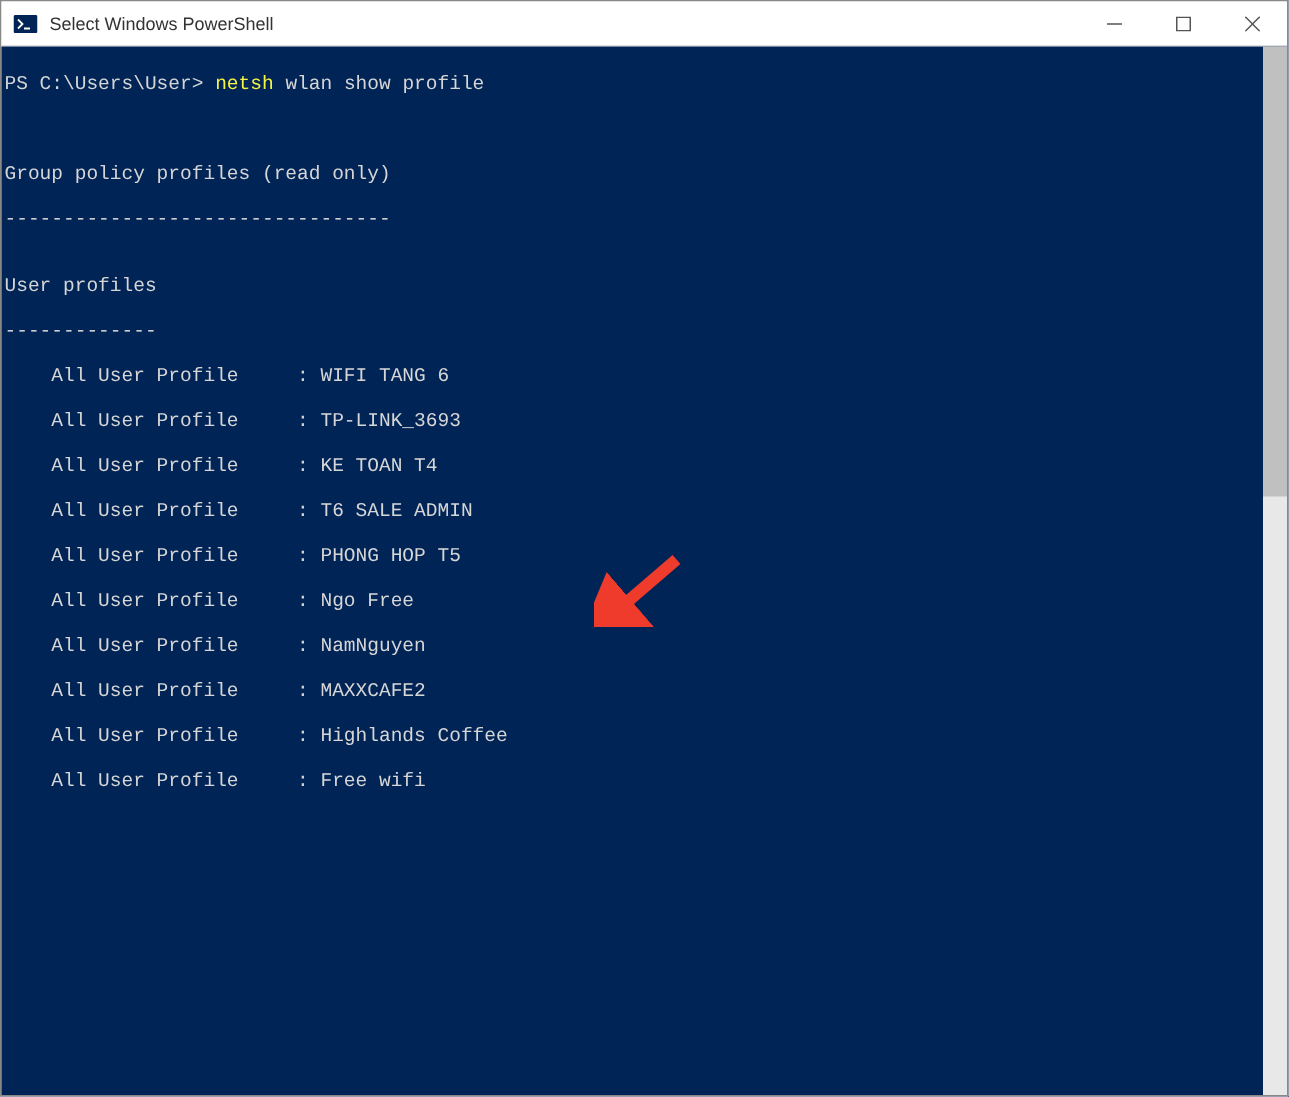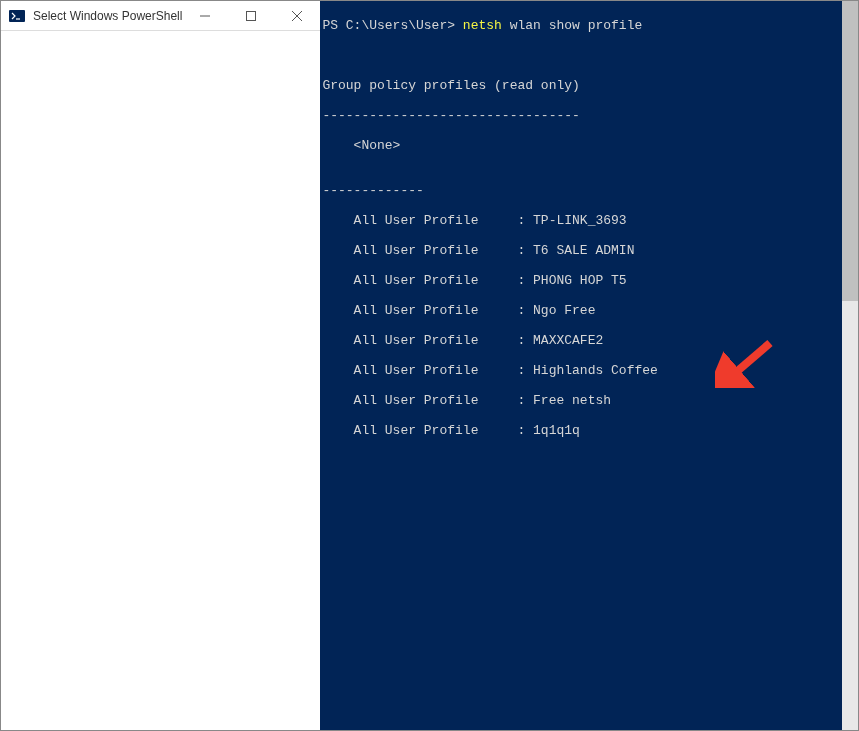"Select Windows PowerShell" .window { flex-direction: row -> column }
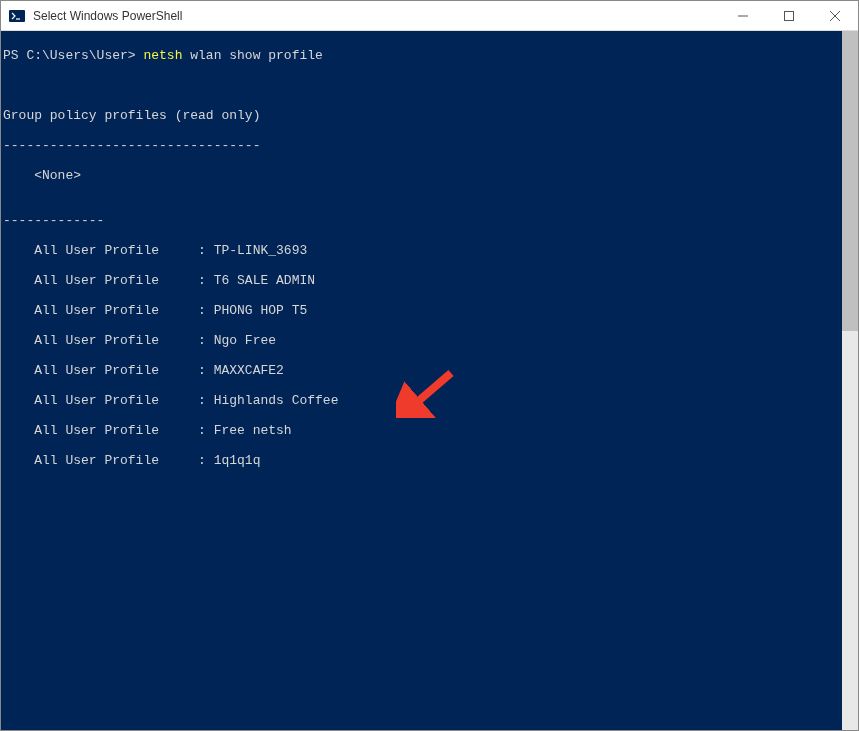"<None>" div.line { html: <div> &lt;None&gt;</div> -> none }
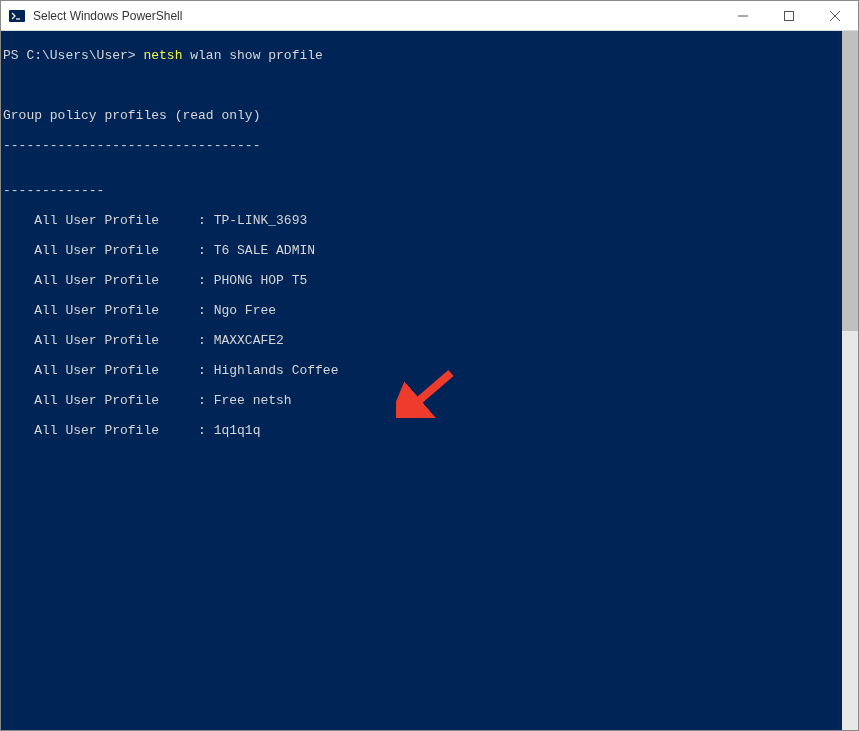"User profiles" div.line { html: none -> <div>User profiles</div> }
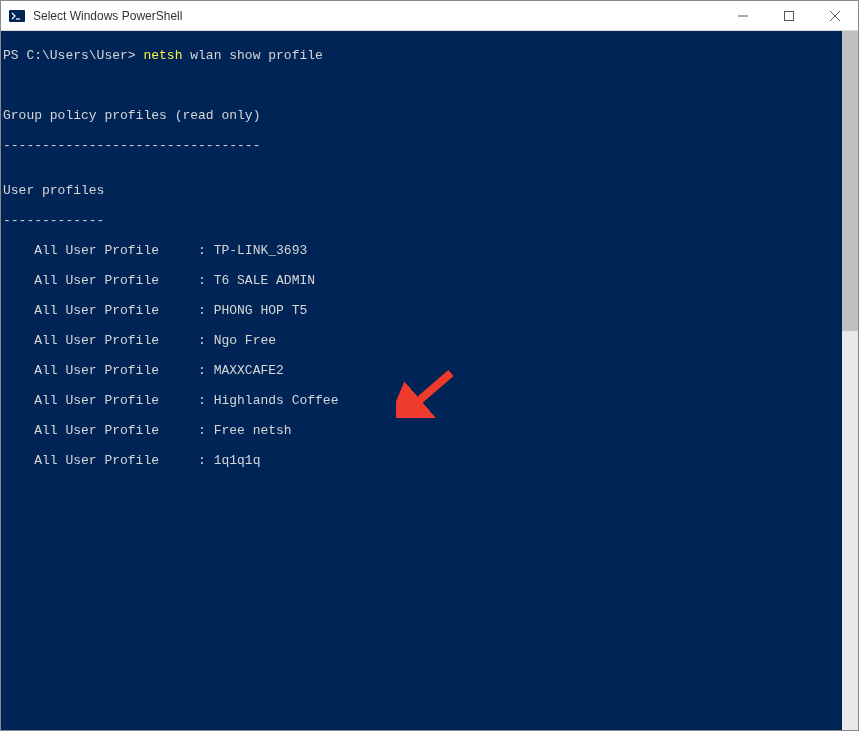"All User Profile : WIFI" div.line { html: none -> <div><span> All User Profile : </span><span>WIFI TANG 6</span></div> }
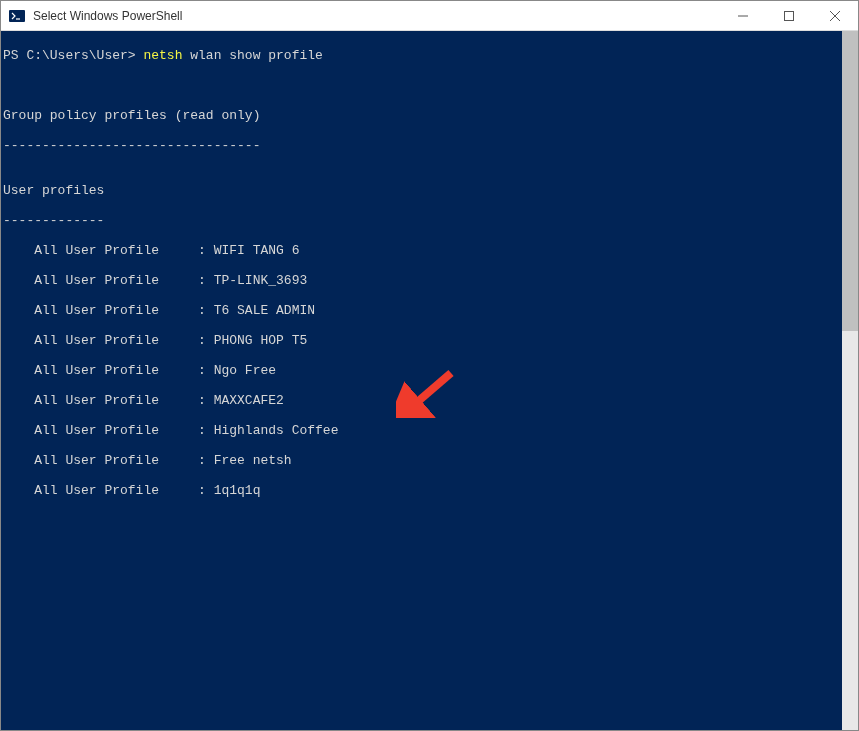"All User Profile : KE" div.line { html: none -> <div><span> All User Profile : </span><span>KE TOAN T4</span></div> }
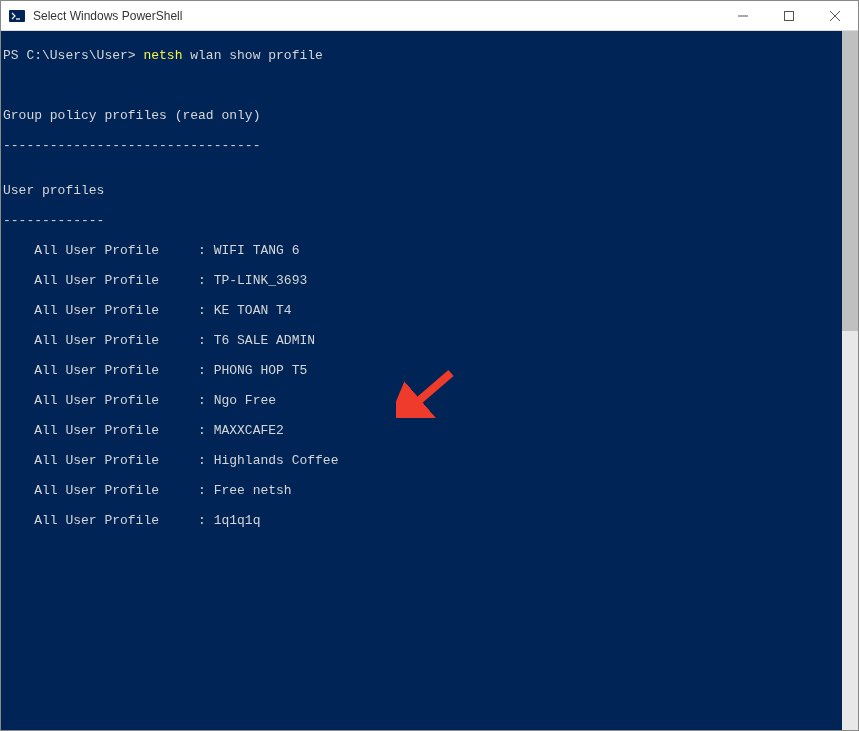"All User Profile : NamNguyen" div.line { html: none -> <div><span> All User Profile : </span><span>NamNguyen</span></div> }
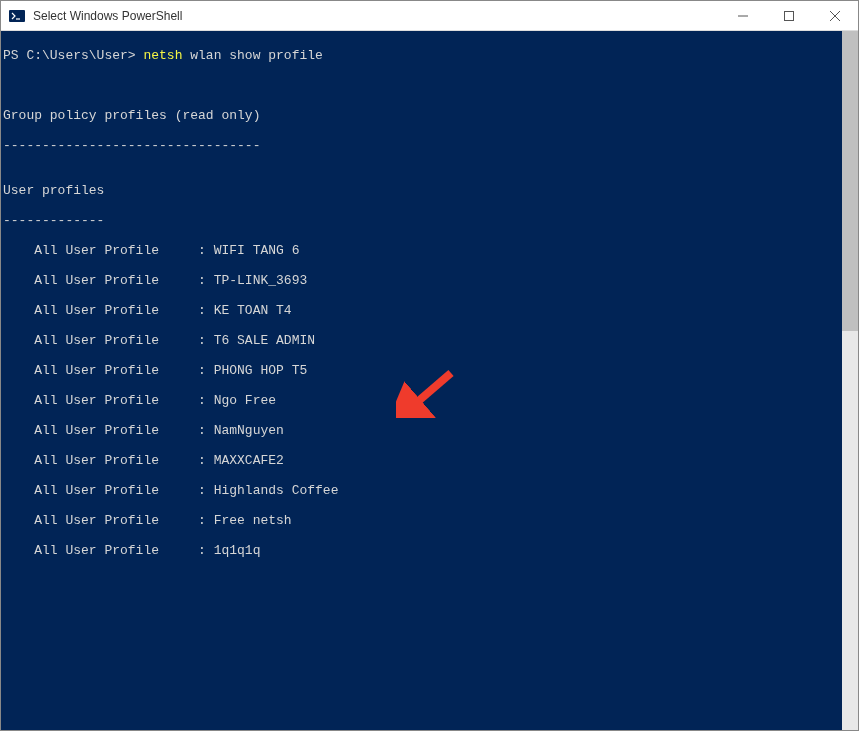"Free netsh" span { text: netsh -> wifi }
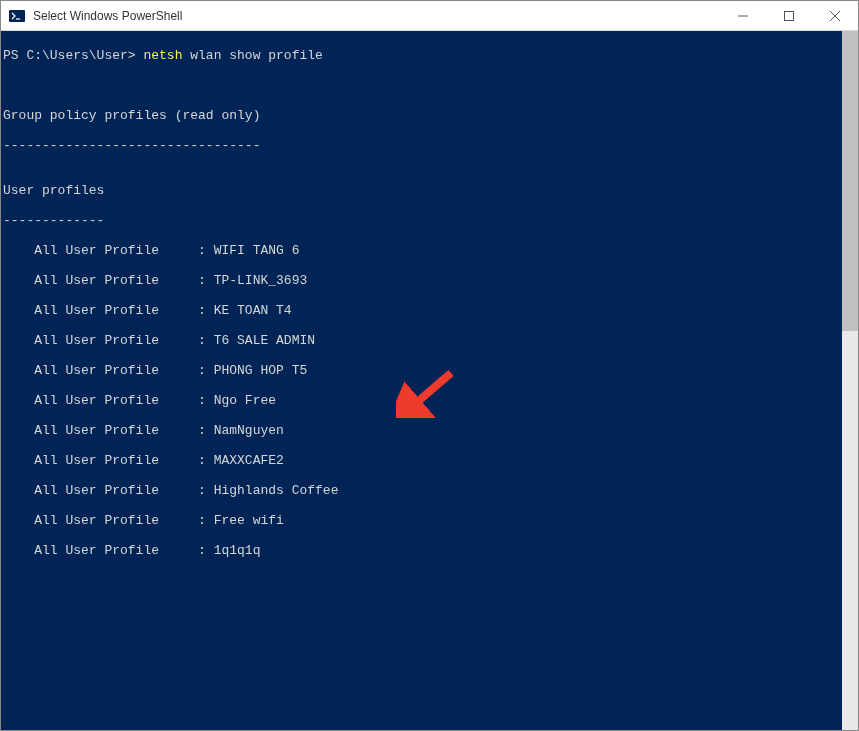"All User Profile : 1q1q1q" div.line { html: <div><span> All User Profile : </span><span>1q1q1q</span></div> -> none }
